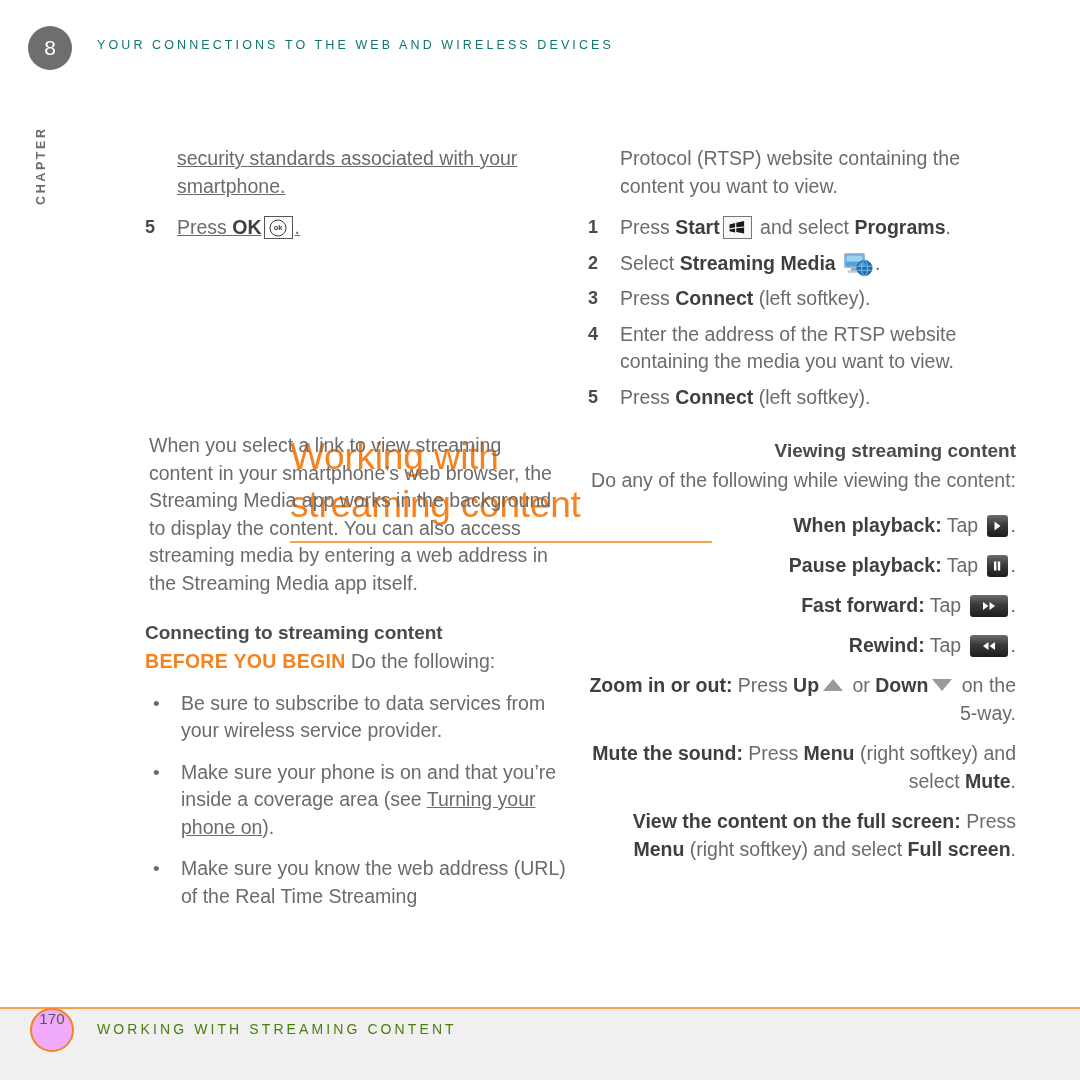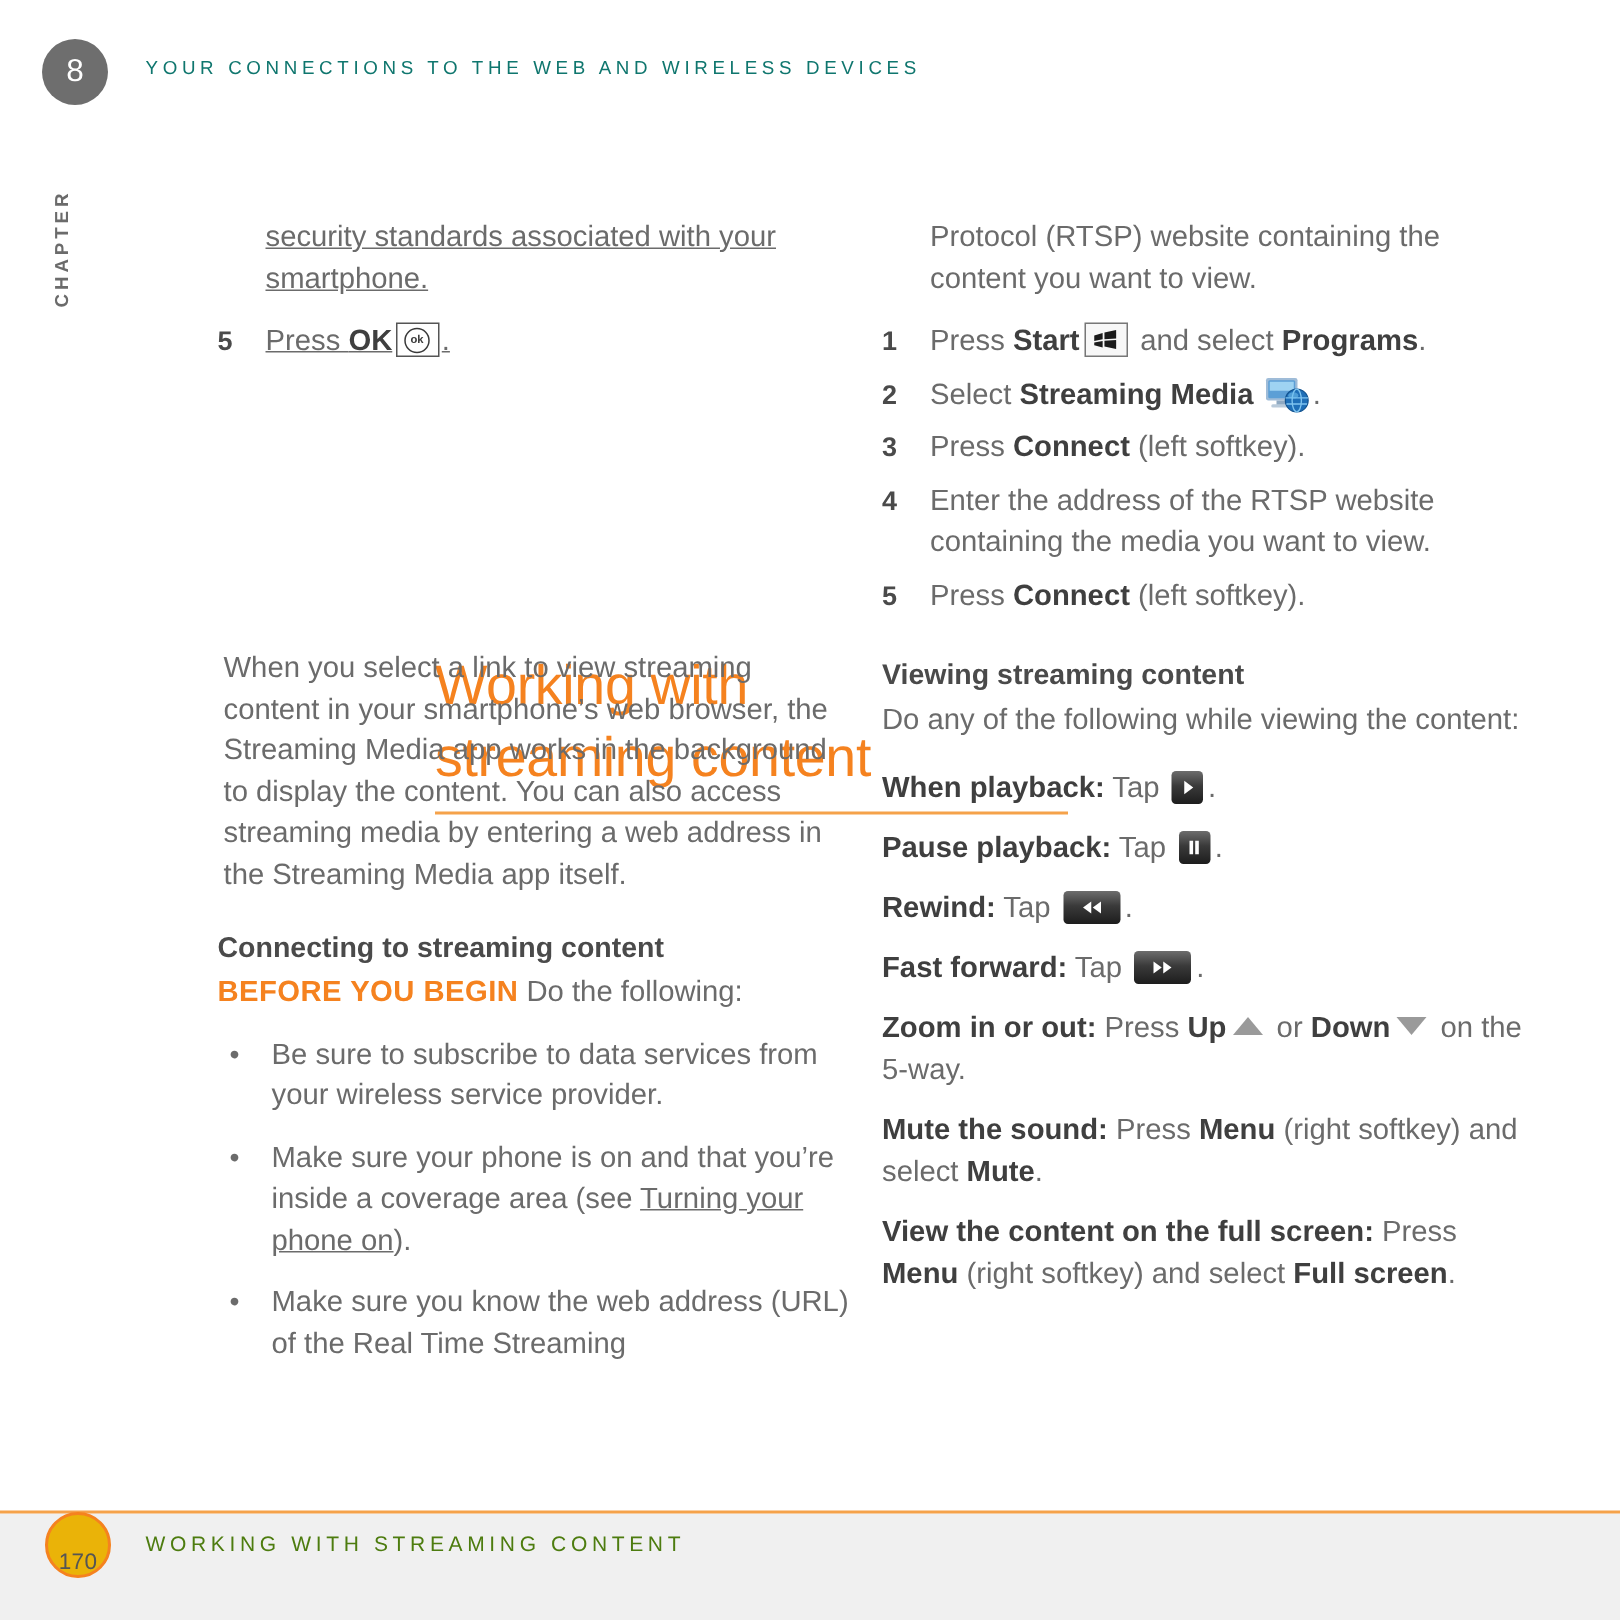"Viewing streaming content" div { text-align: none -> right }
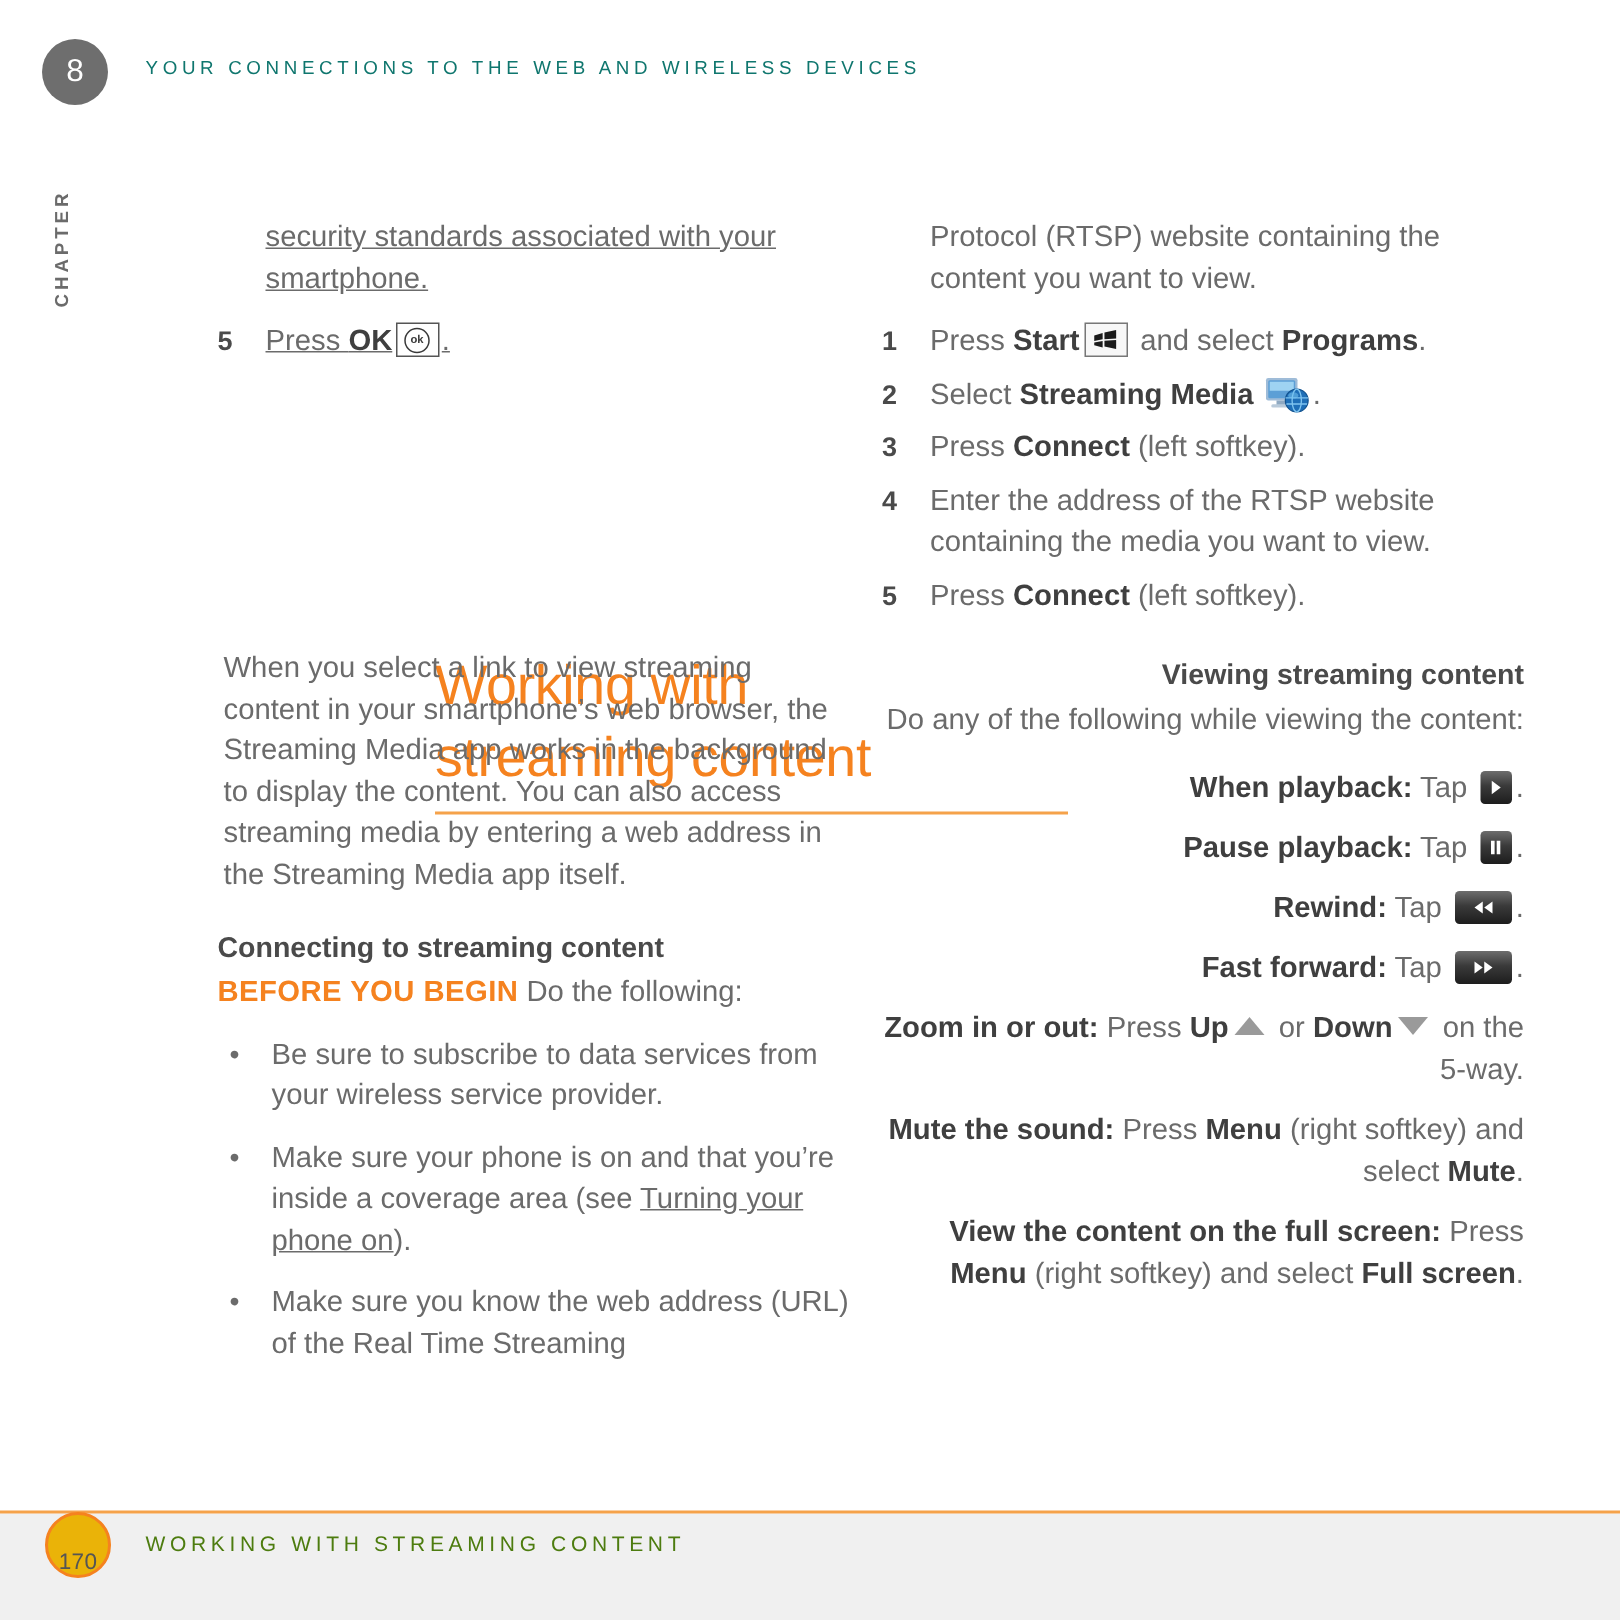"Rewind: Tap ." p { order: before "Fast forward: Tap ." -> after "Fast forward: Tap ." }
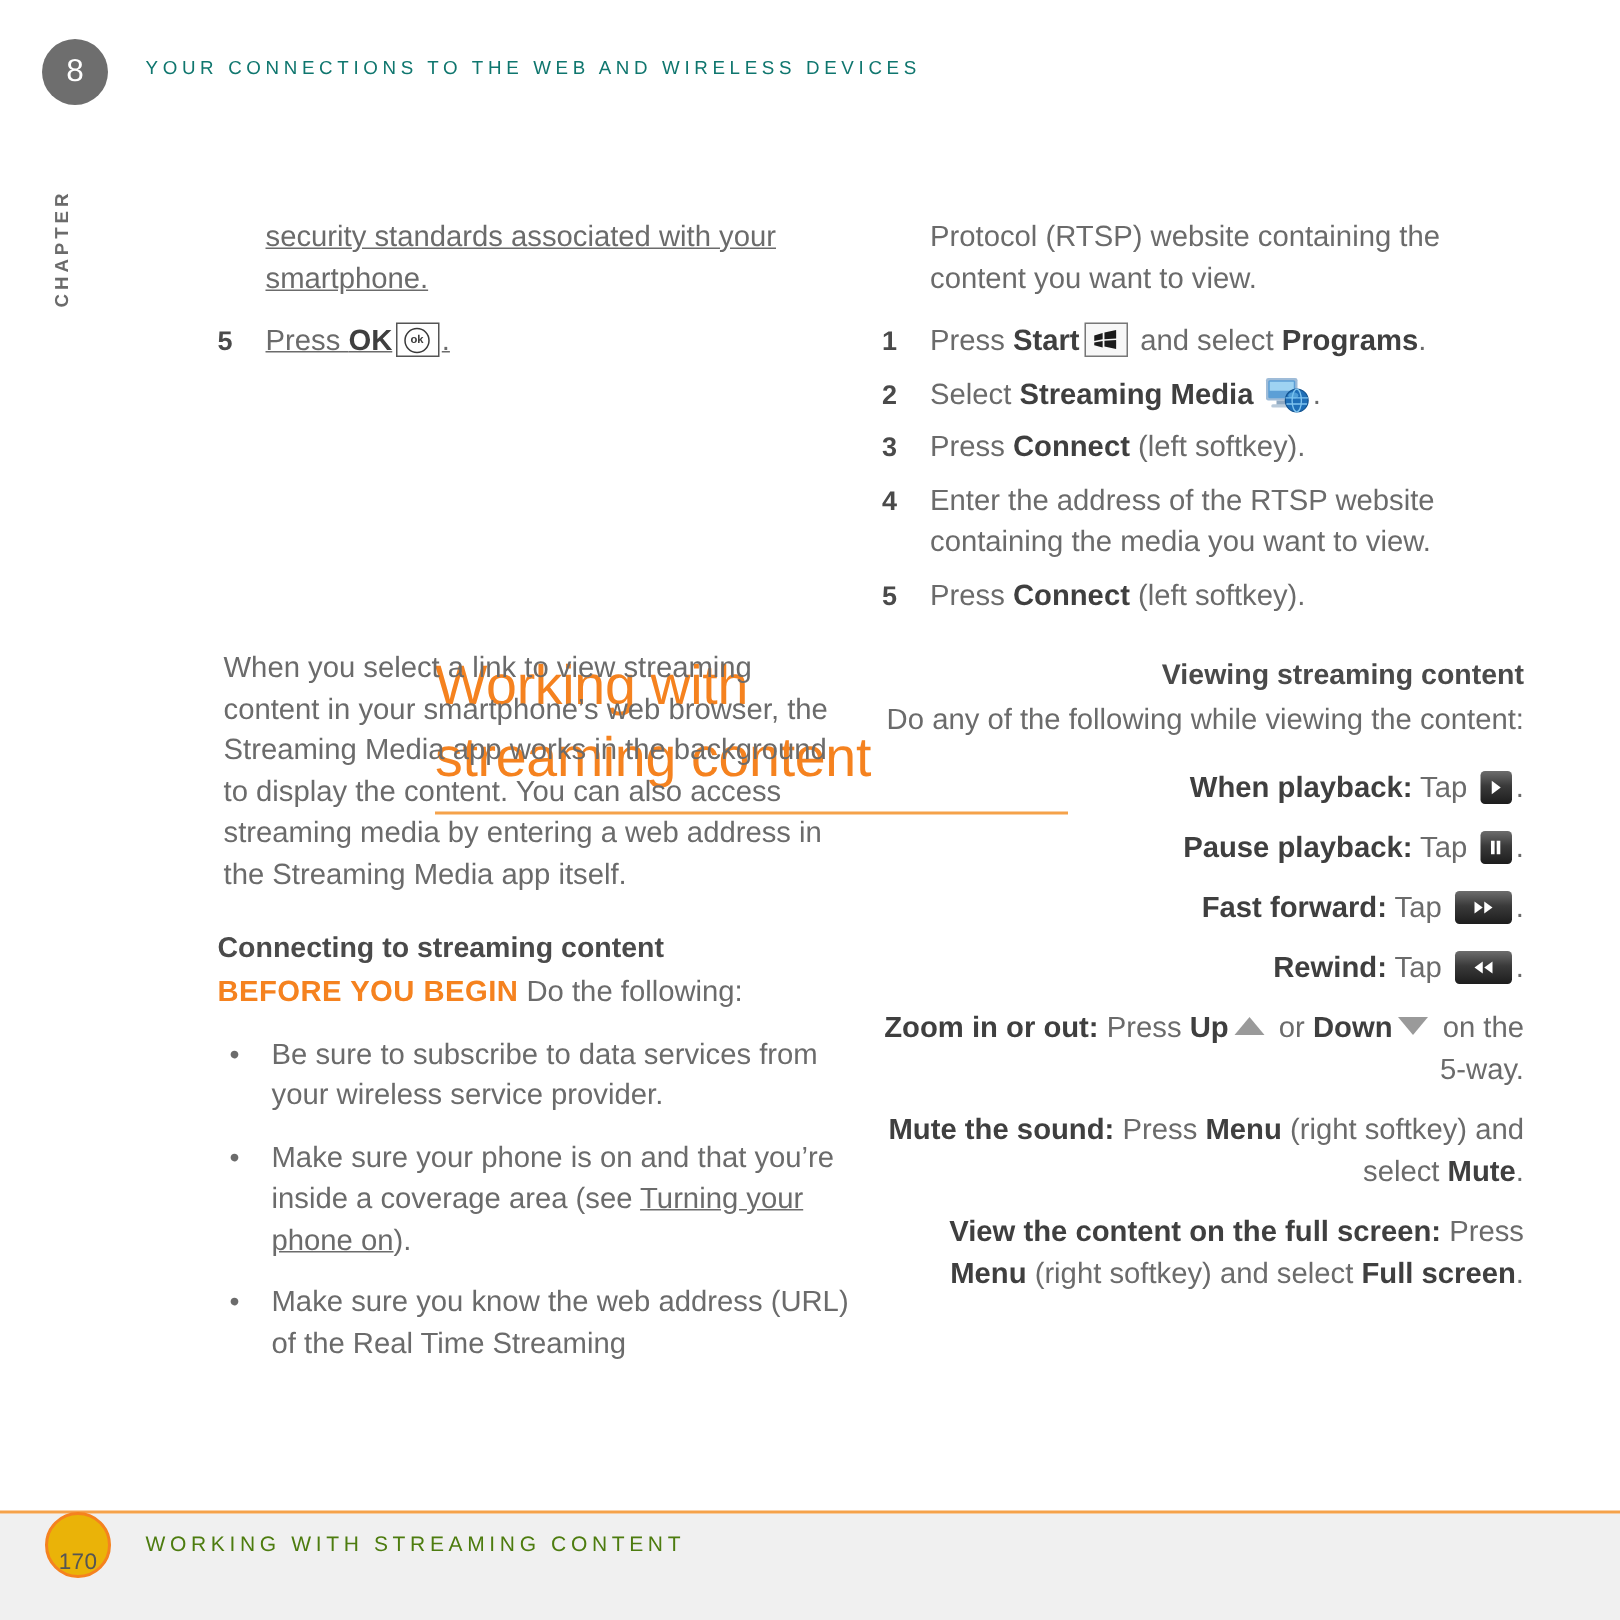"170" .page-number { align-items: flex-end -> flex-start; background: #eab308 -> #f0abfc }
